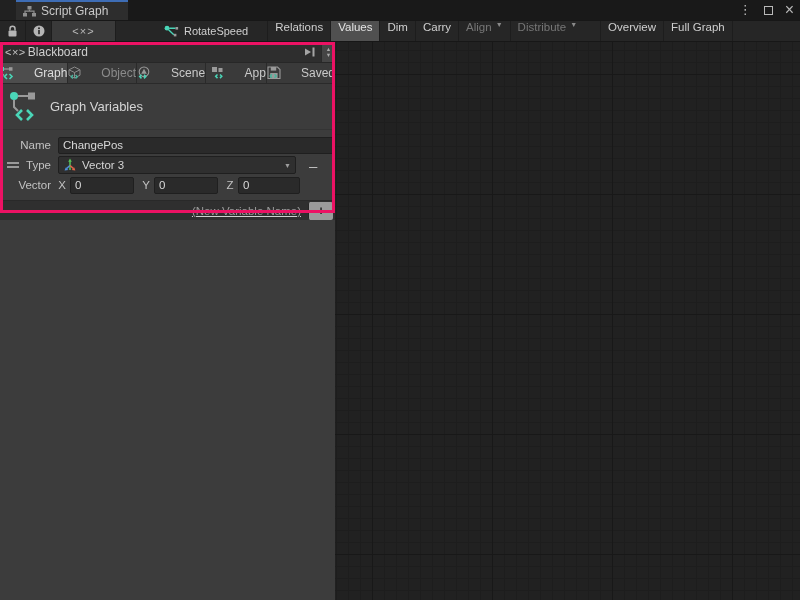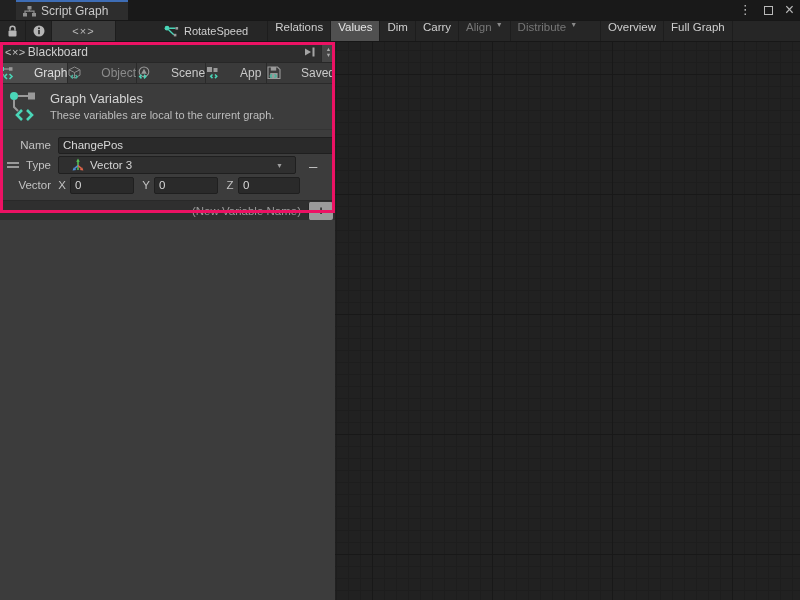"Graph" .bb-tab { justify-content: flex-start -> flex-end }
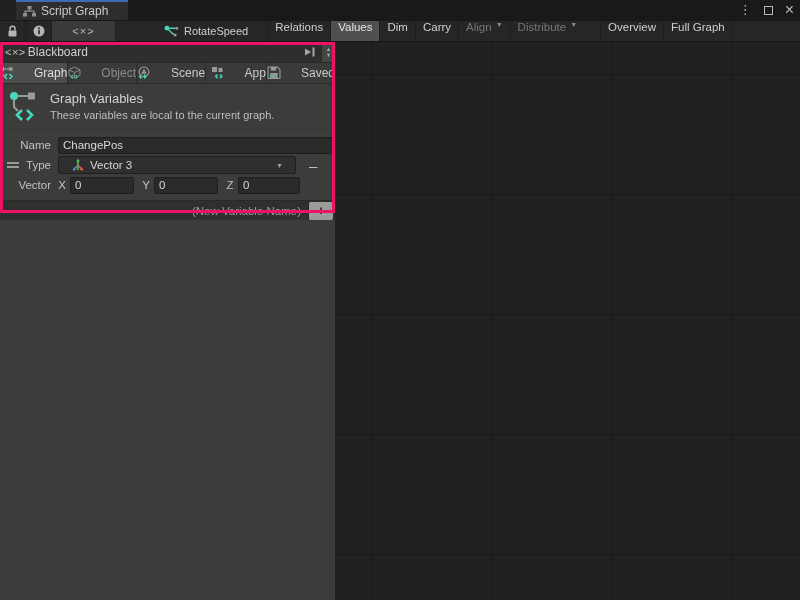"These variables are local to" div.section-desc { html: <div>These variables are local to the current graph.</div> -> none }
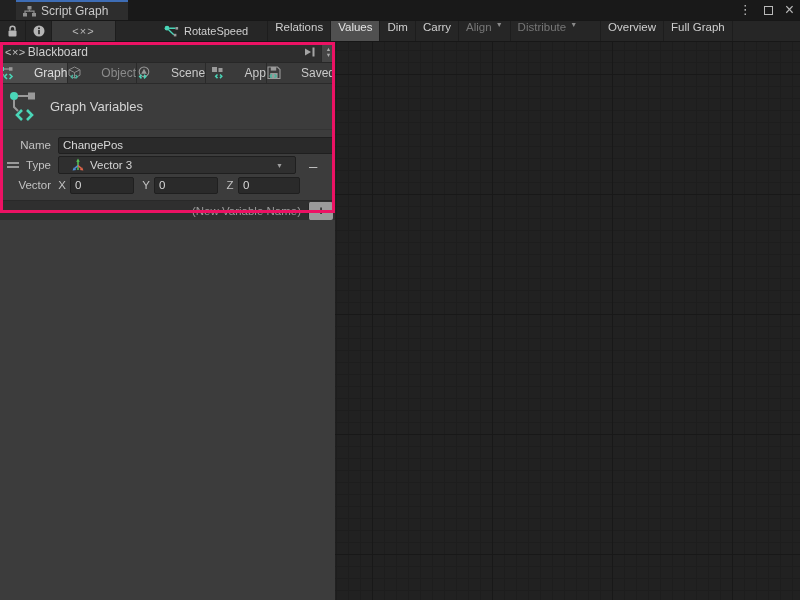"Vector 3" .dropdown { padding: 0 12px -> 0 4px }
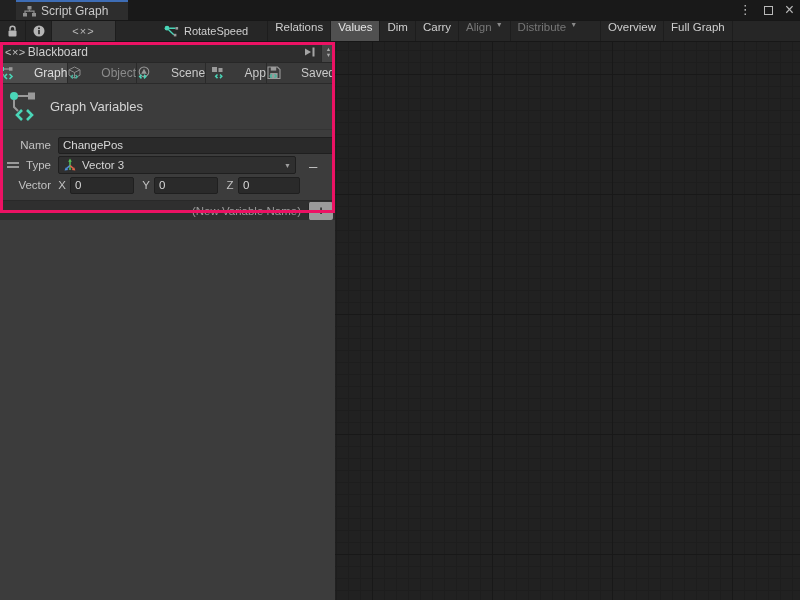"(New Variable Name)" .newvar-input { text-decoration: none -> underline }
